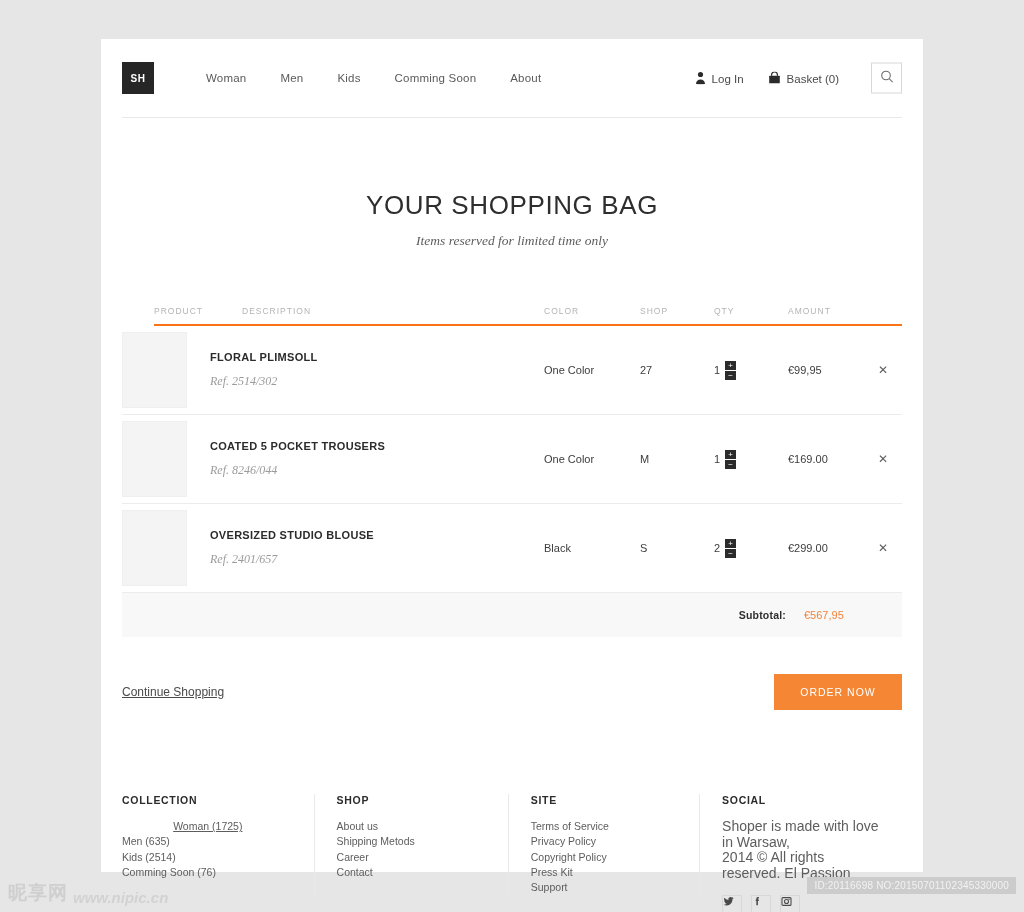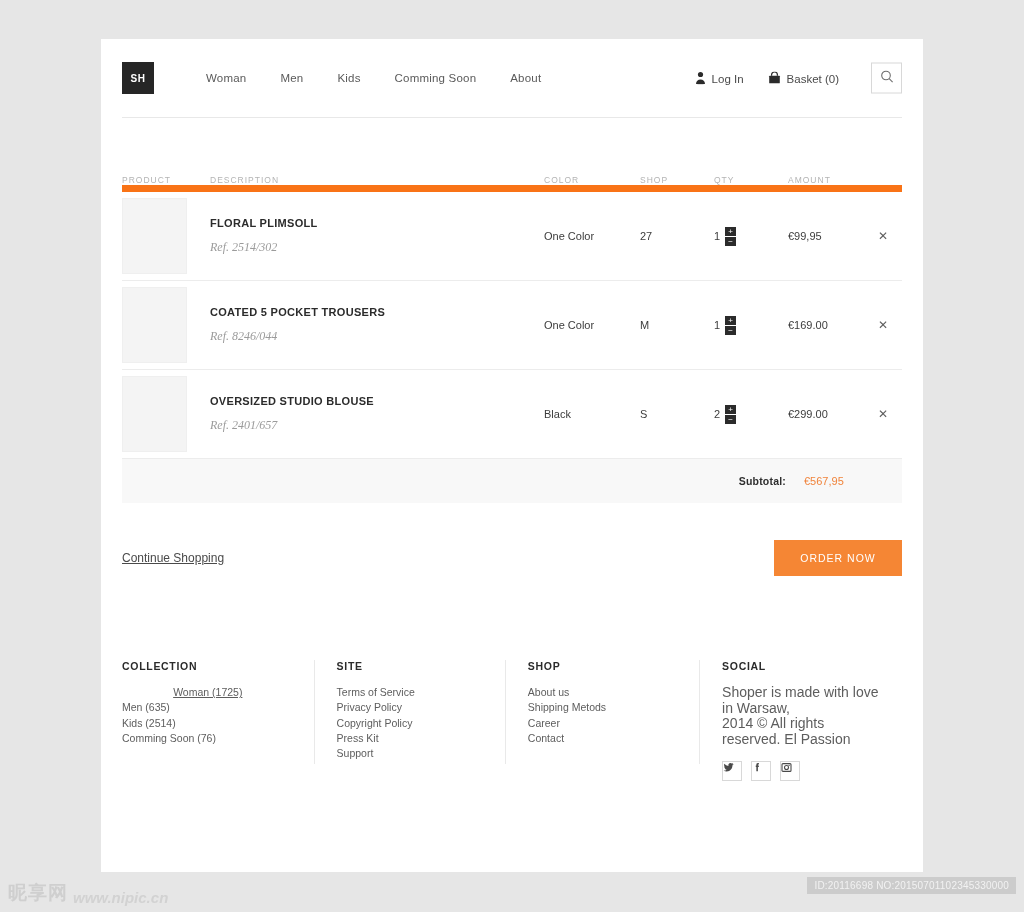"YOUR SHOPPING BAG" div.title-block { html: none -> <div> <h1>YOUR SHOPPING BAG</h1> <div>Items reserved for limited time only</div> </div> }
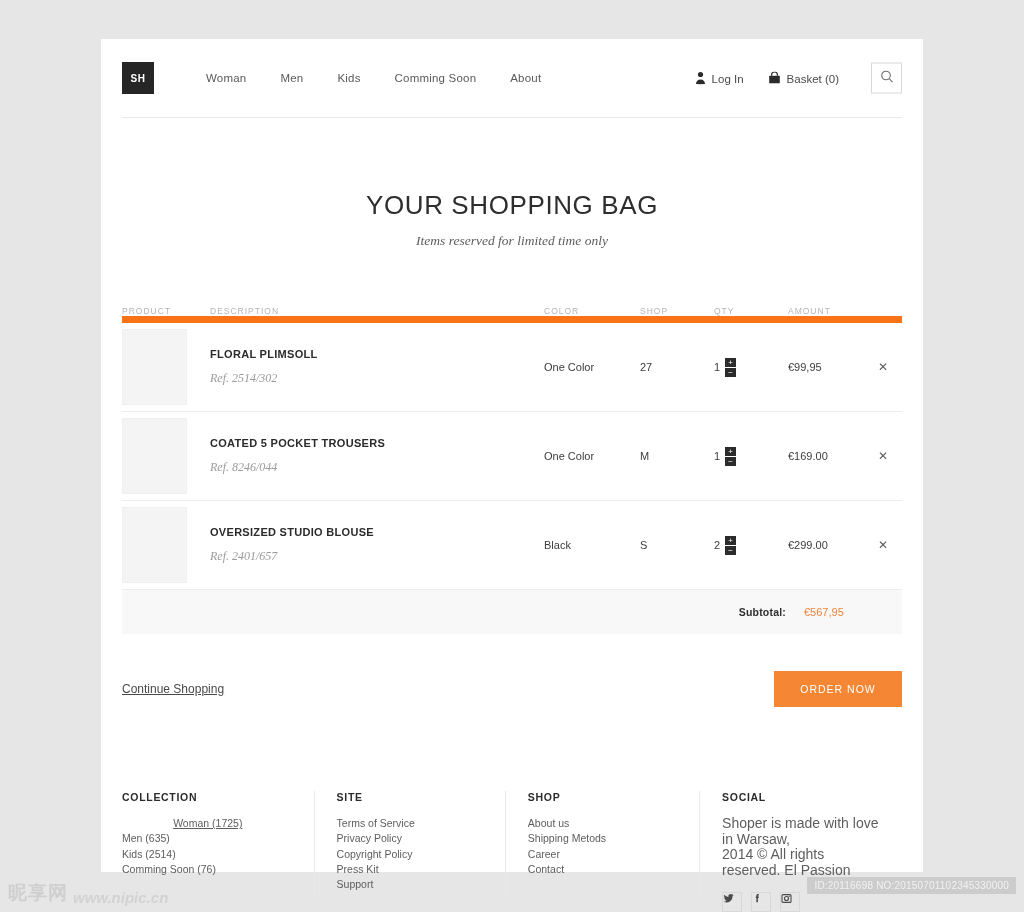"PRODUCT" .cart-head { border-bottom: 7px solid #f97316 -> 2px solid #f97316; margin-left: none -> 32px; padding-bottom: 0 -> 8px }
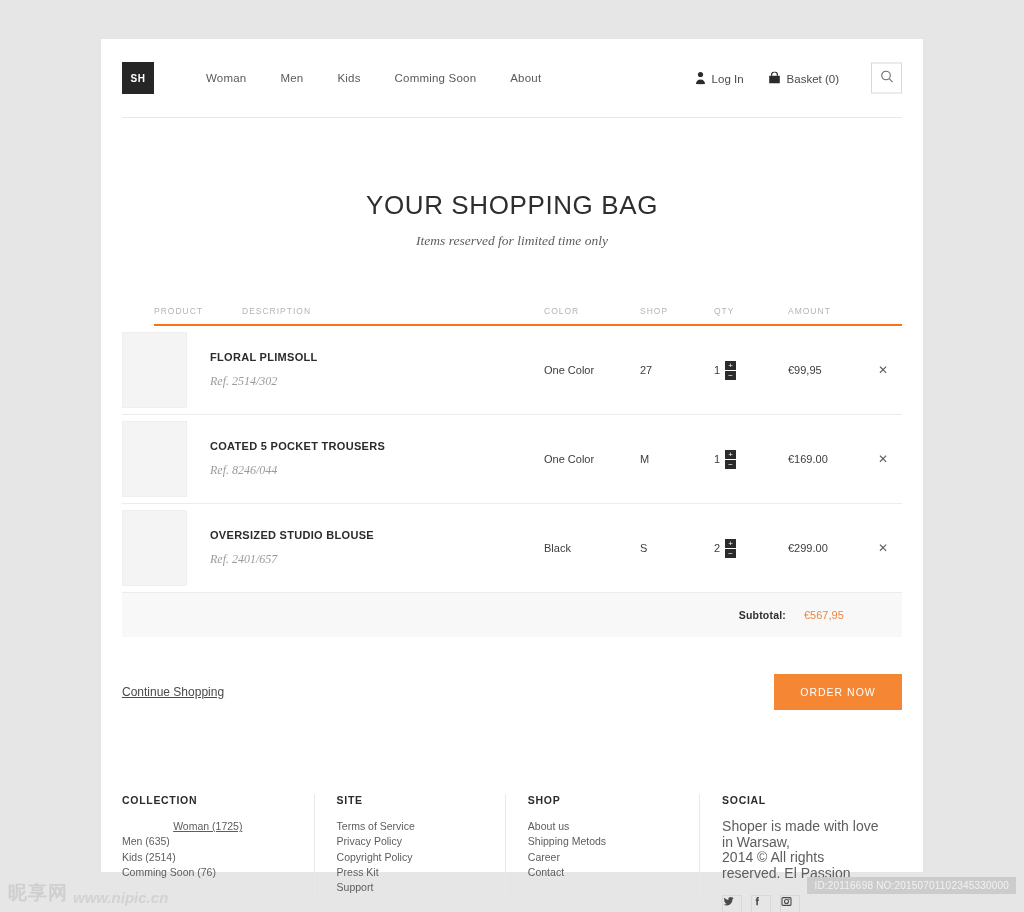"SITE" div.fcol { order: before "SHOP" -> after "SHOP" }
